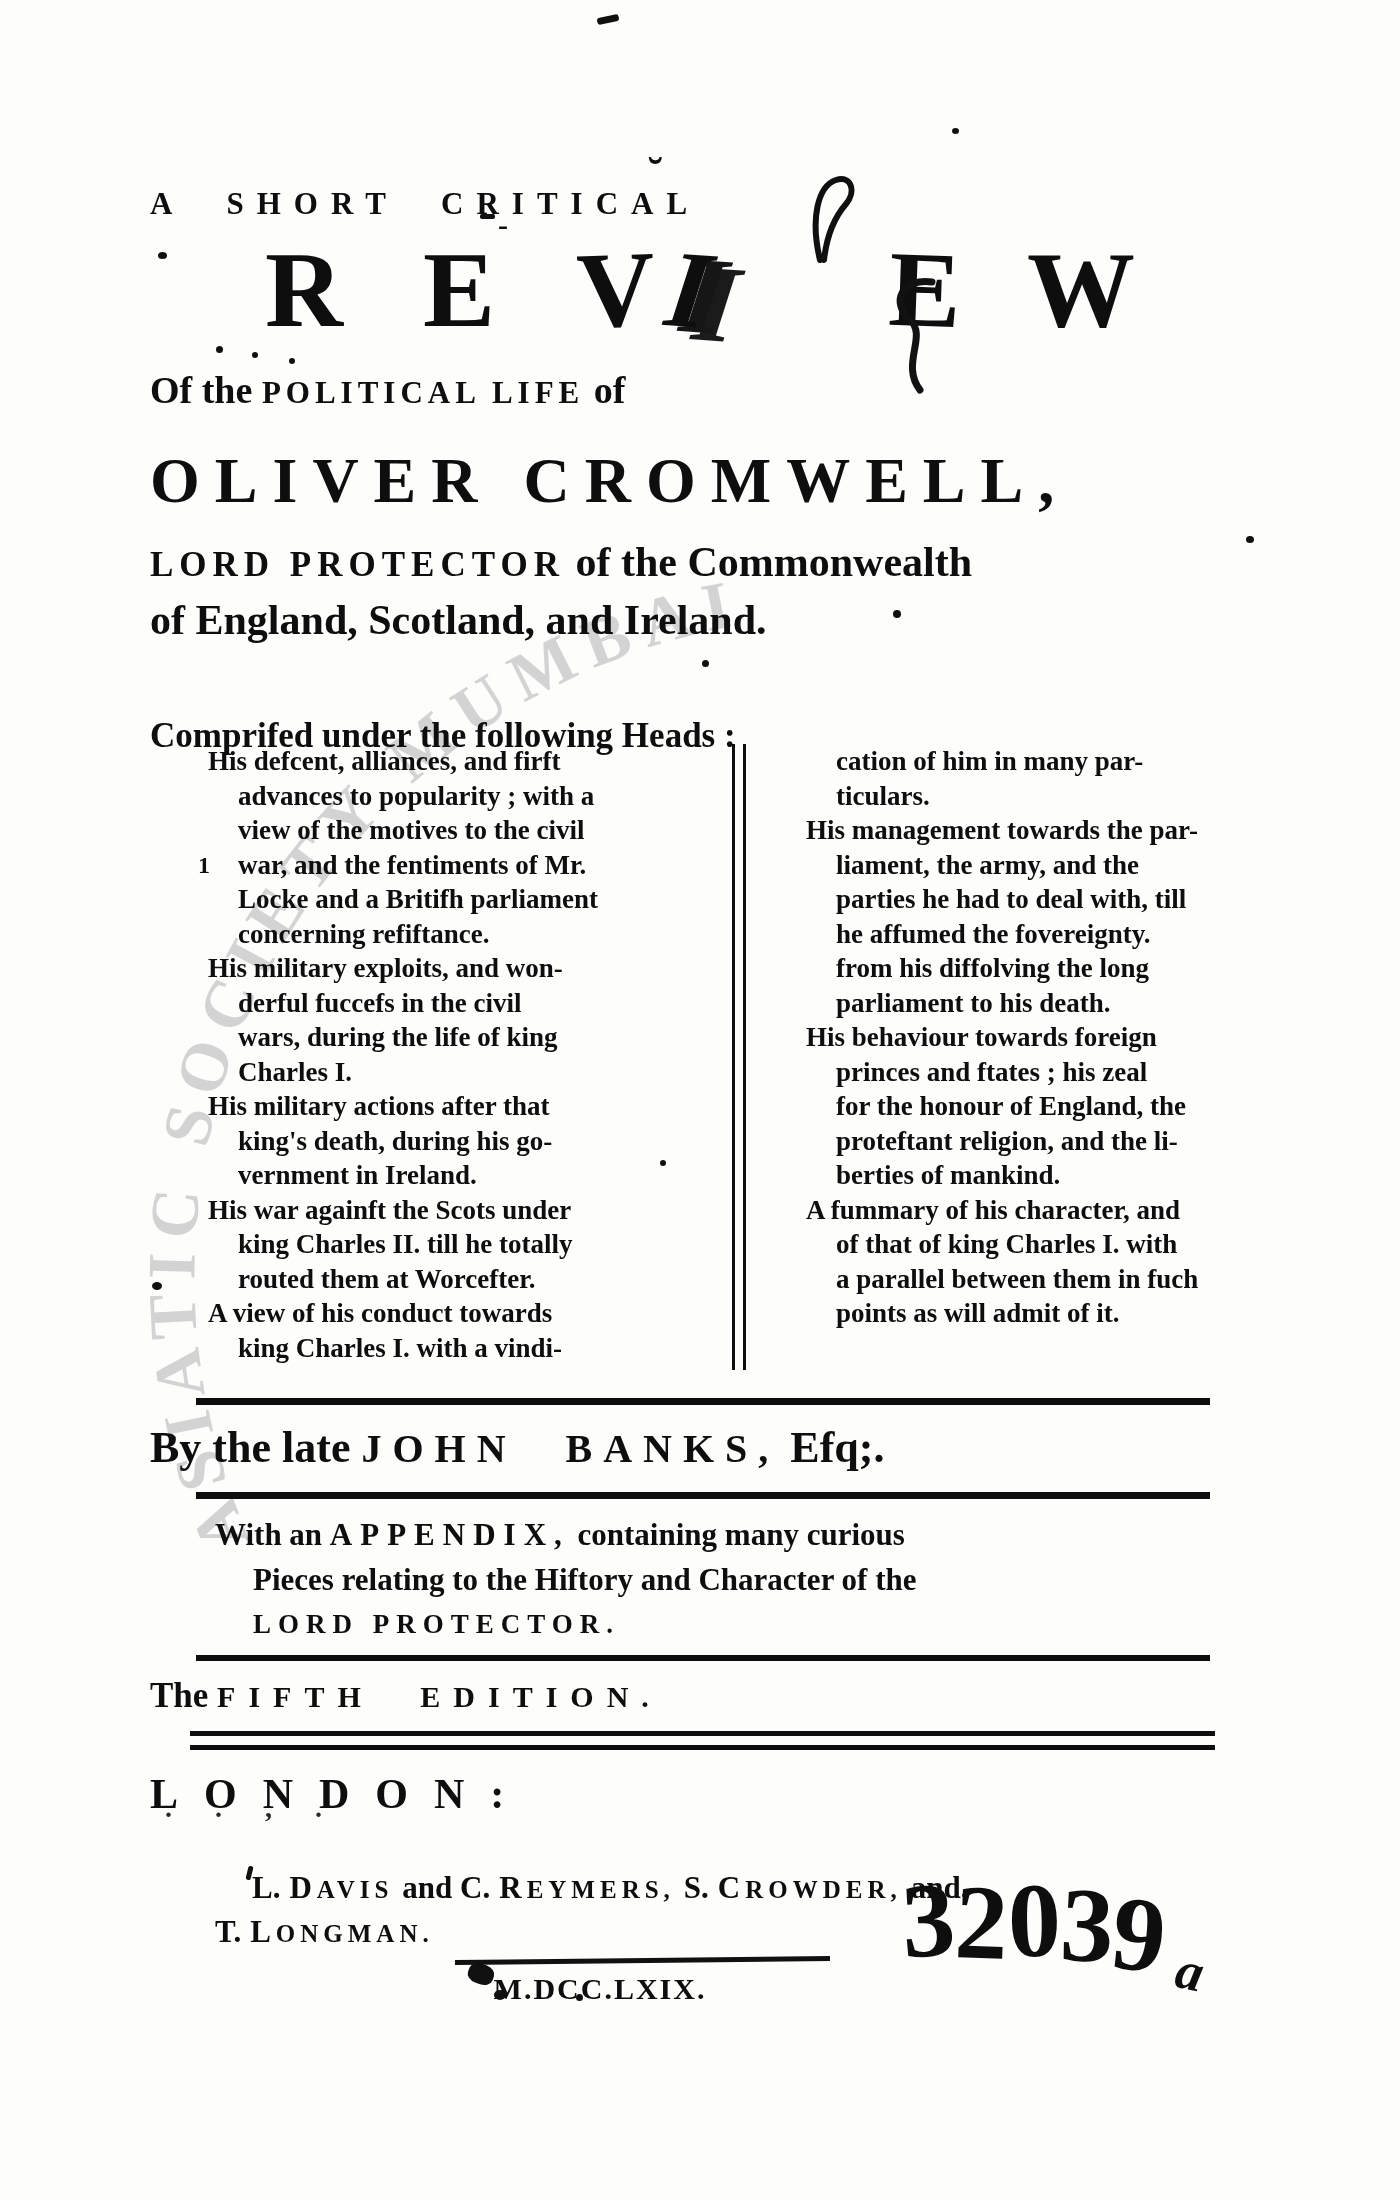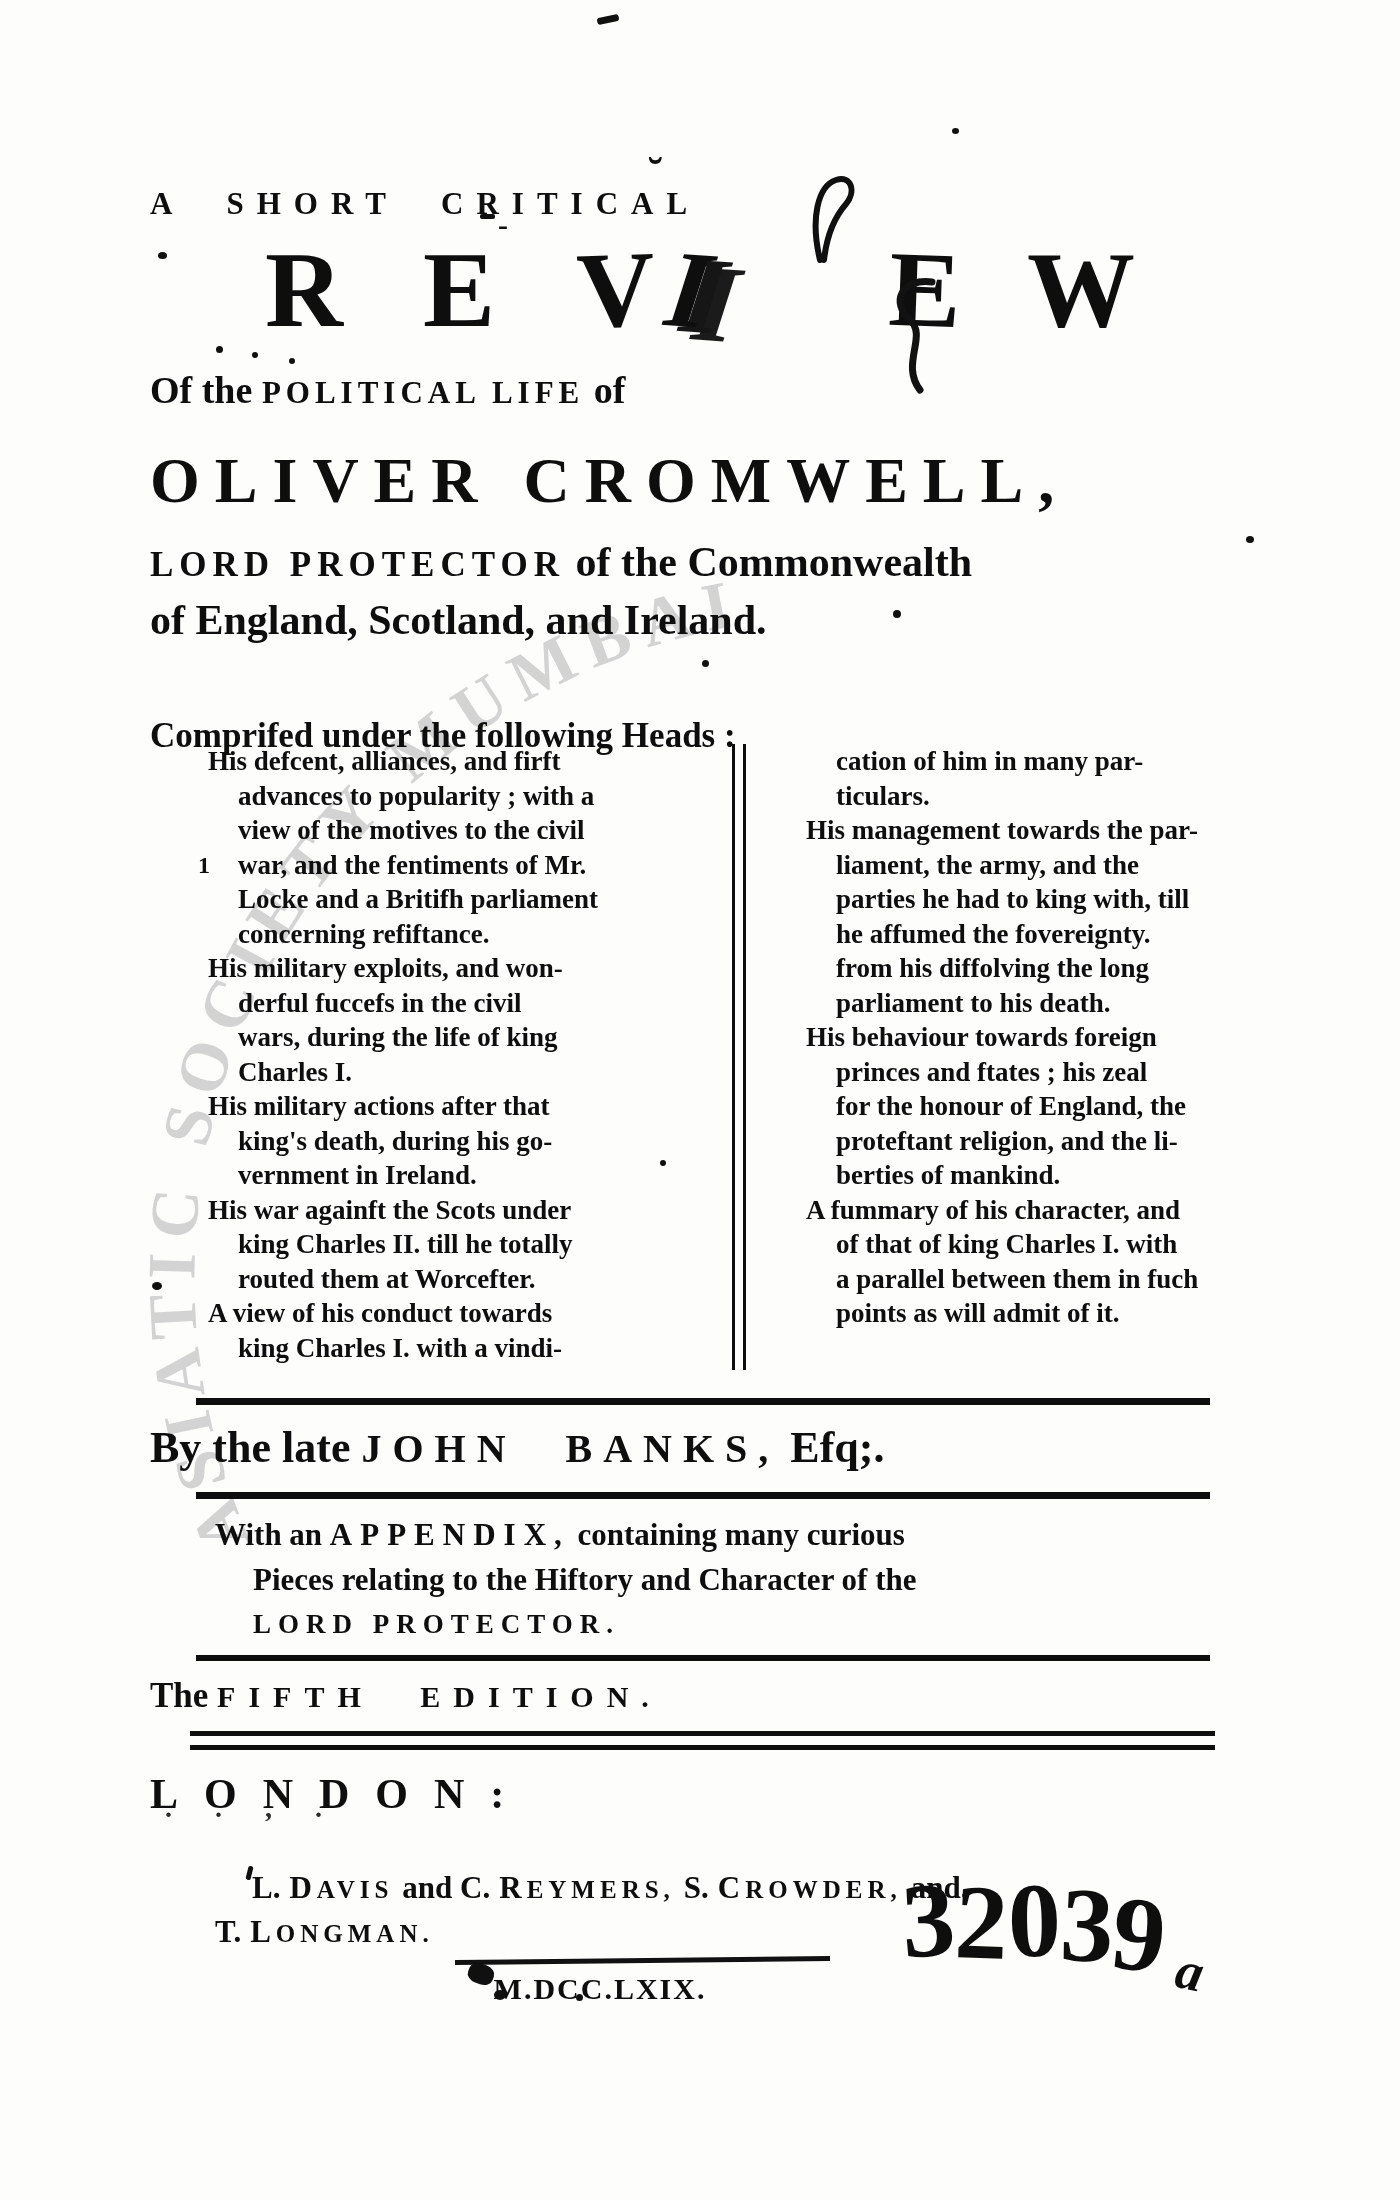"parties he had to king" div.cont { text: king -> deal }
